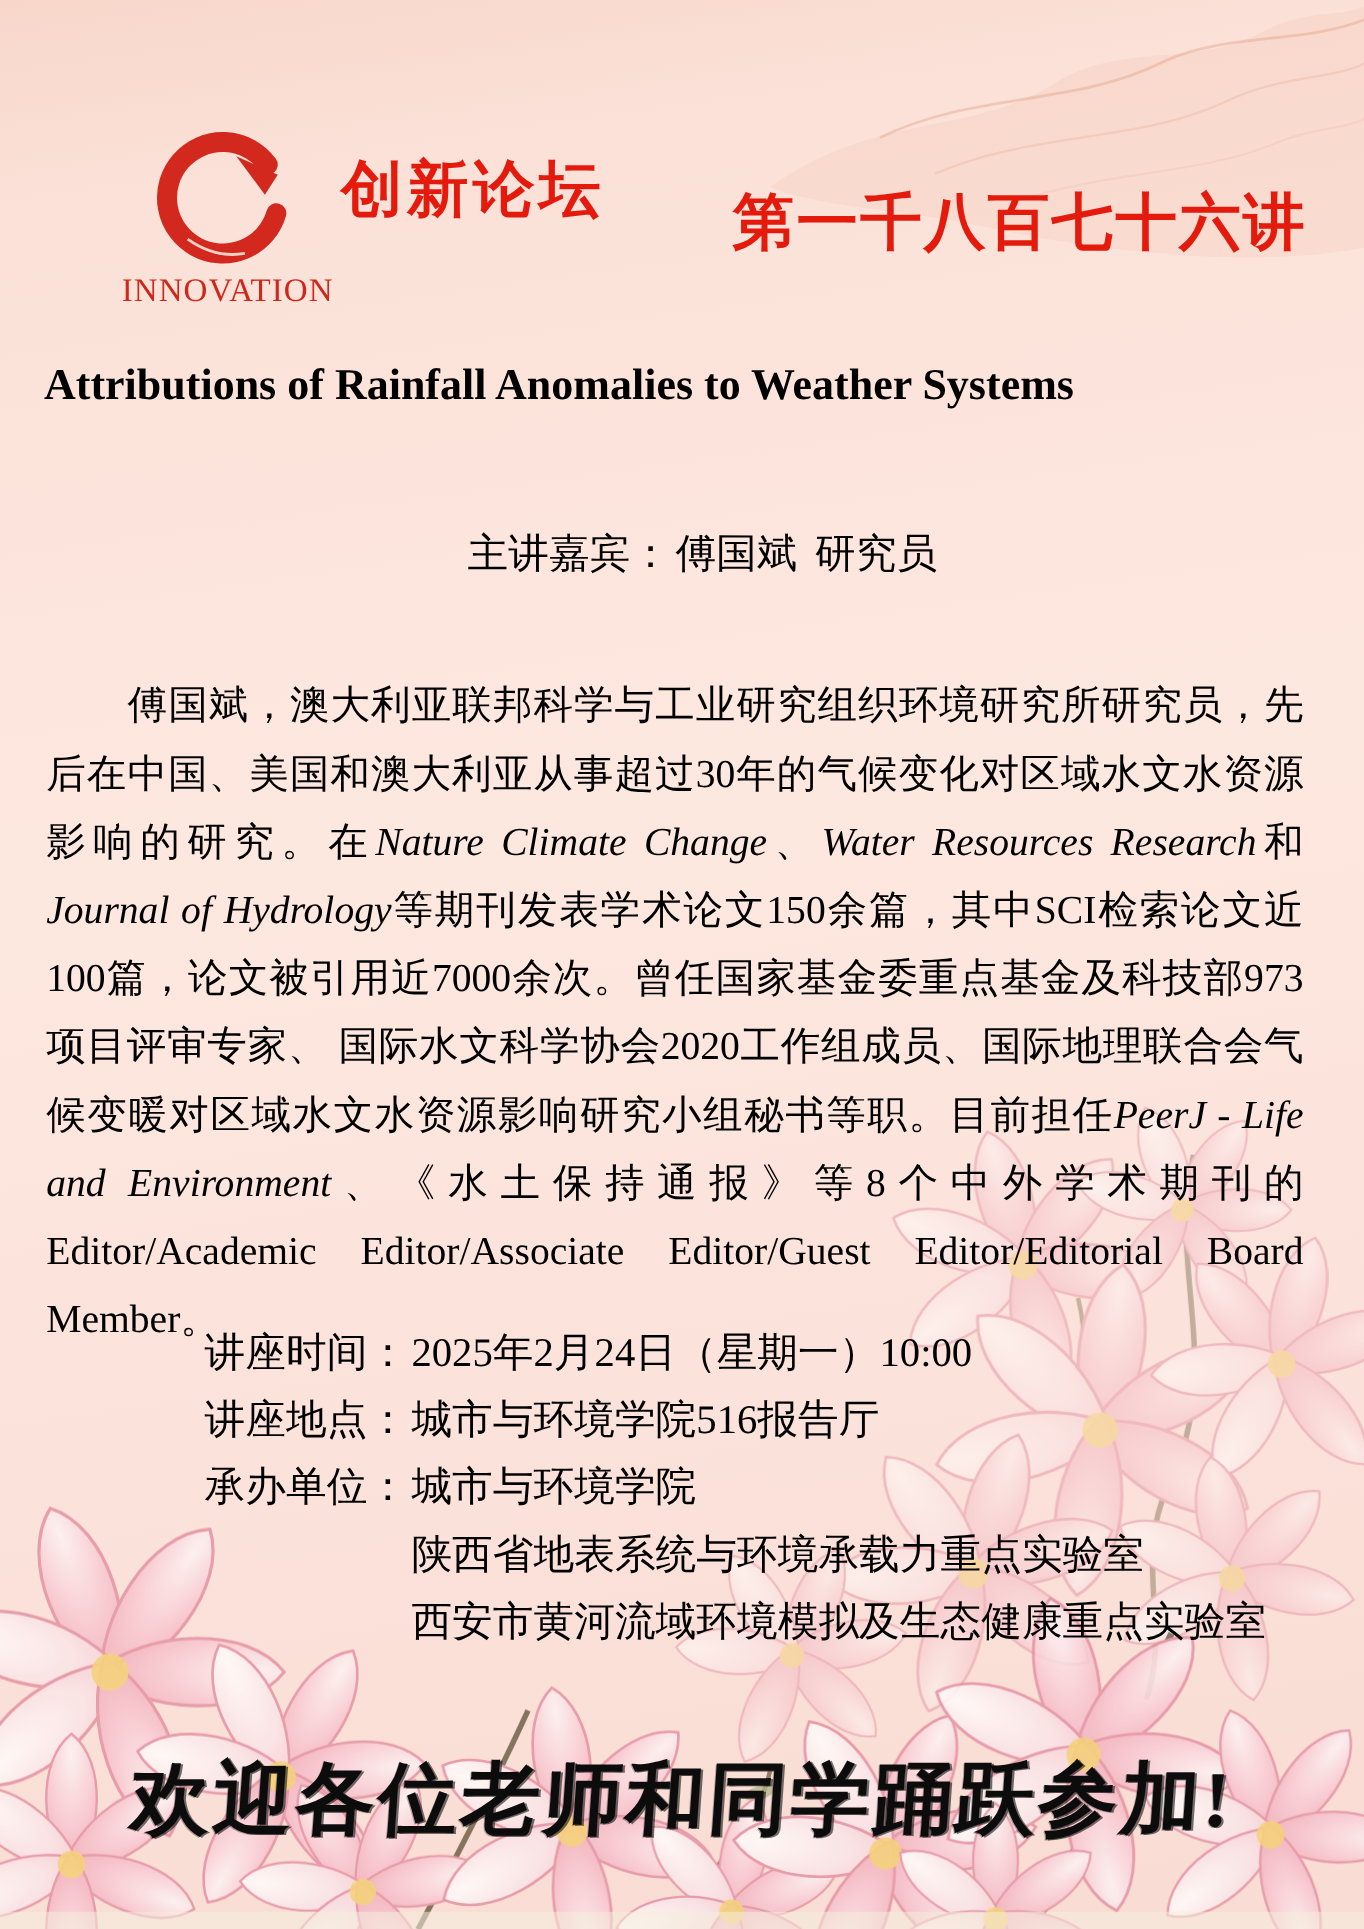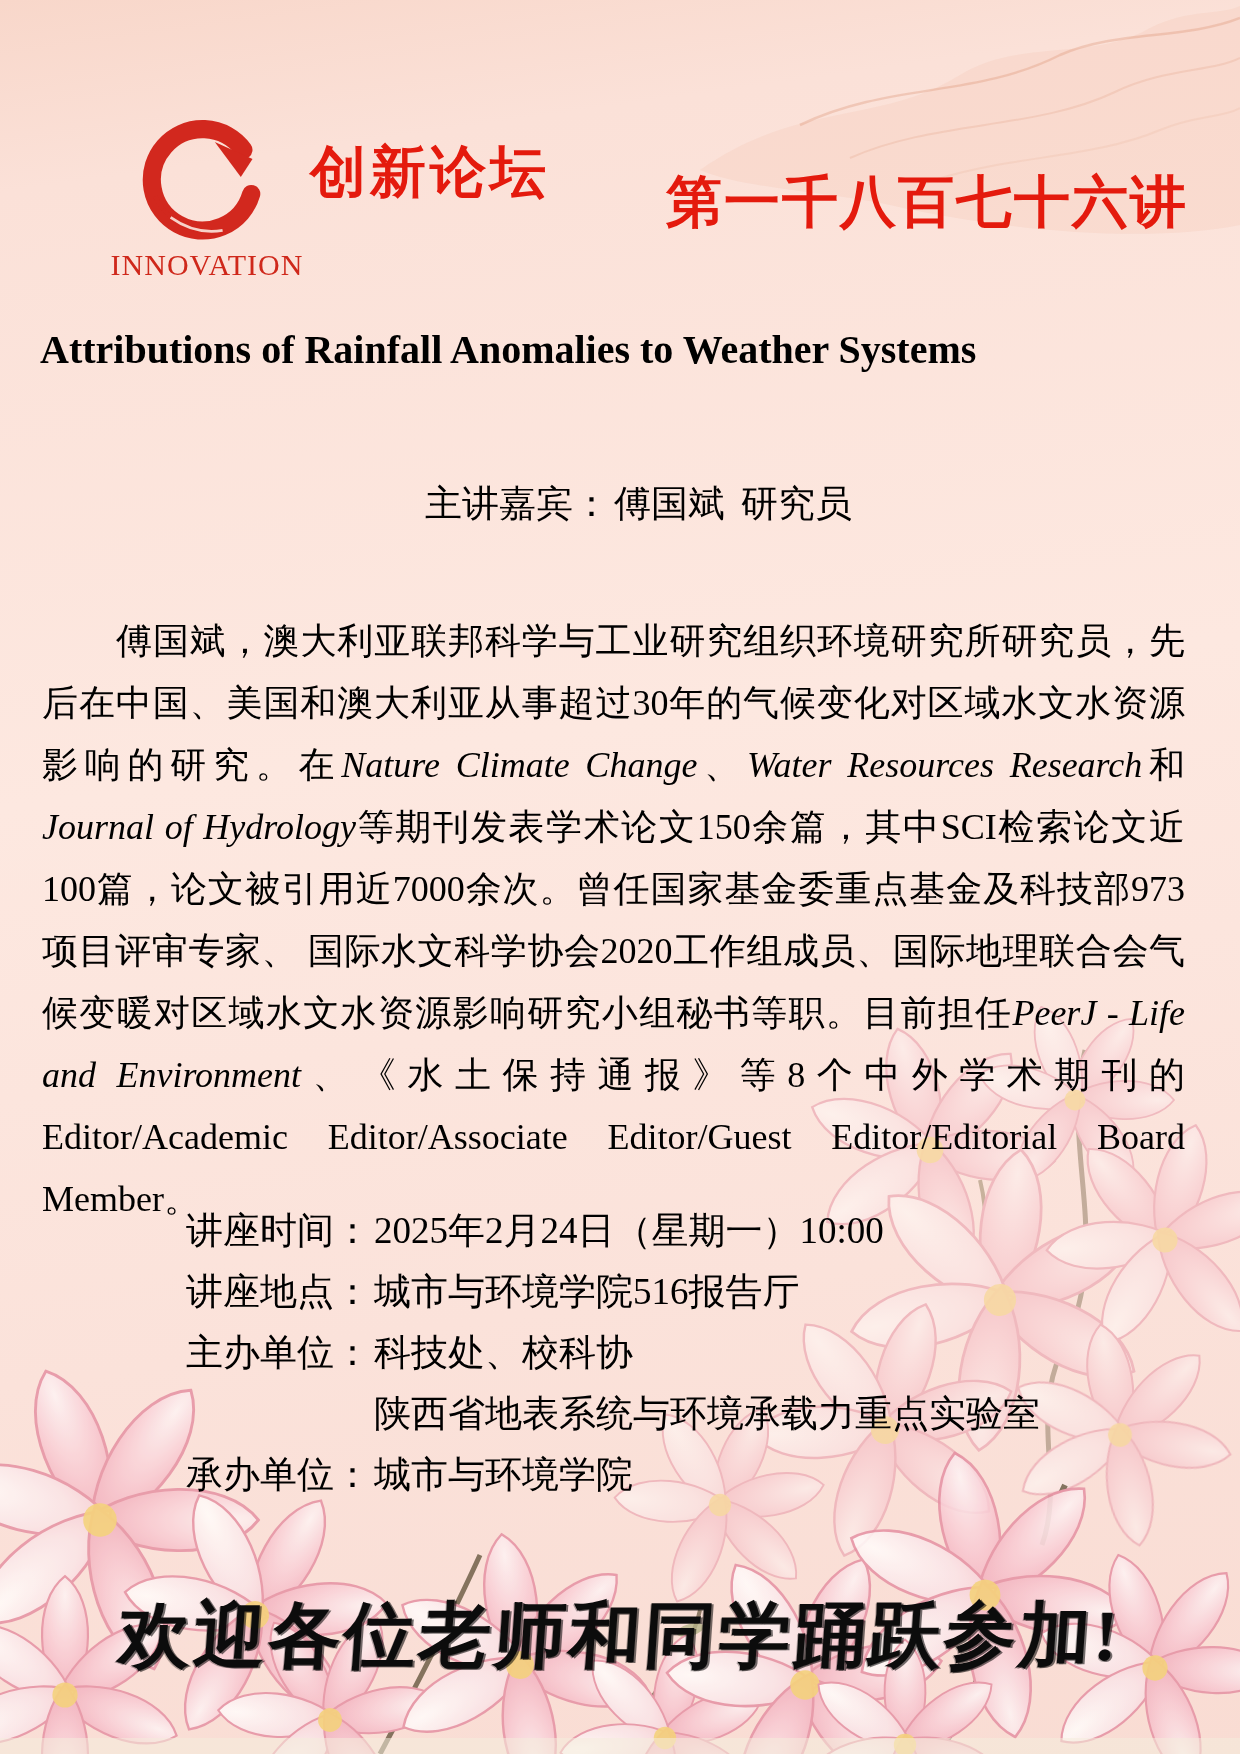"主办单位：科技处、校科协" div.detail-row { html: <div><span>主办单位：</span><span>科技处、校科协</span></div> -> none }
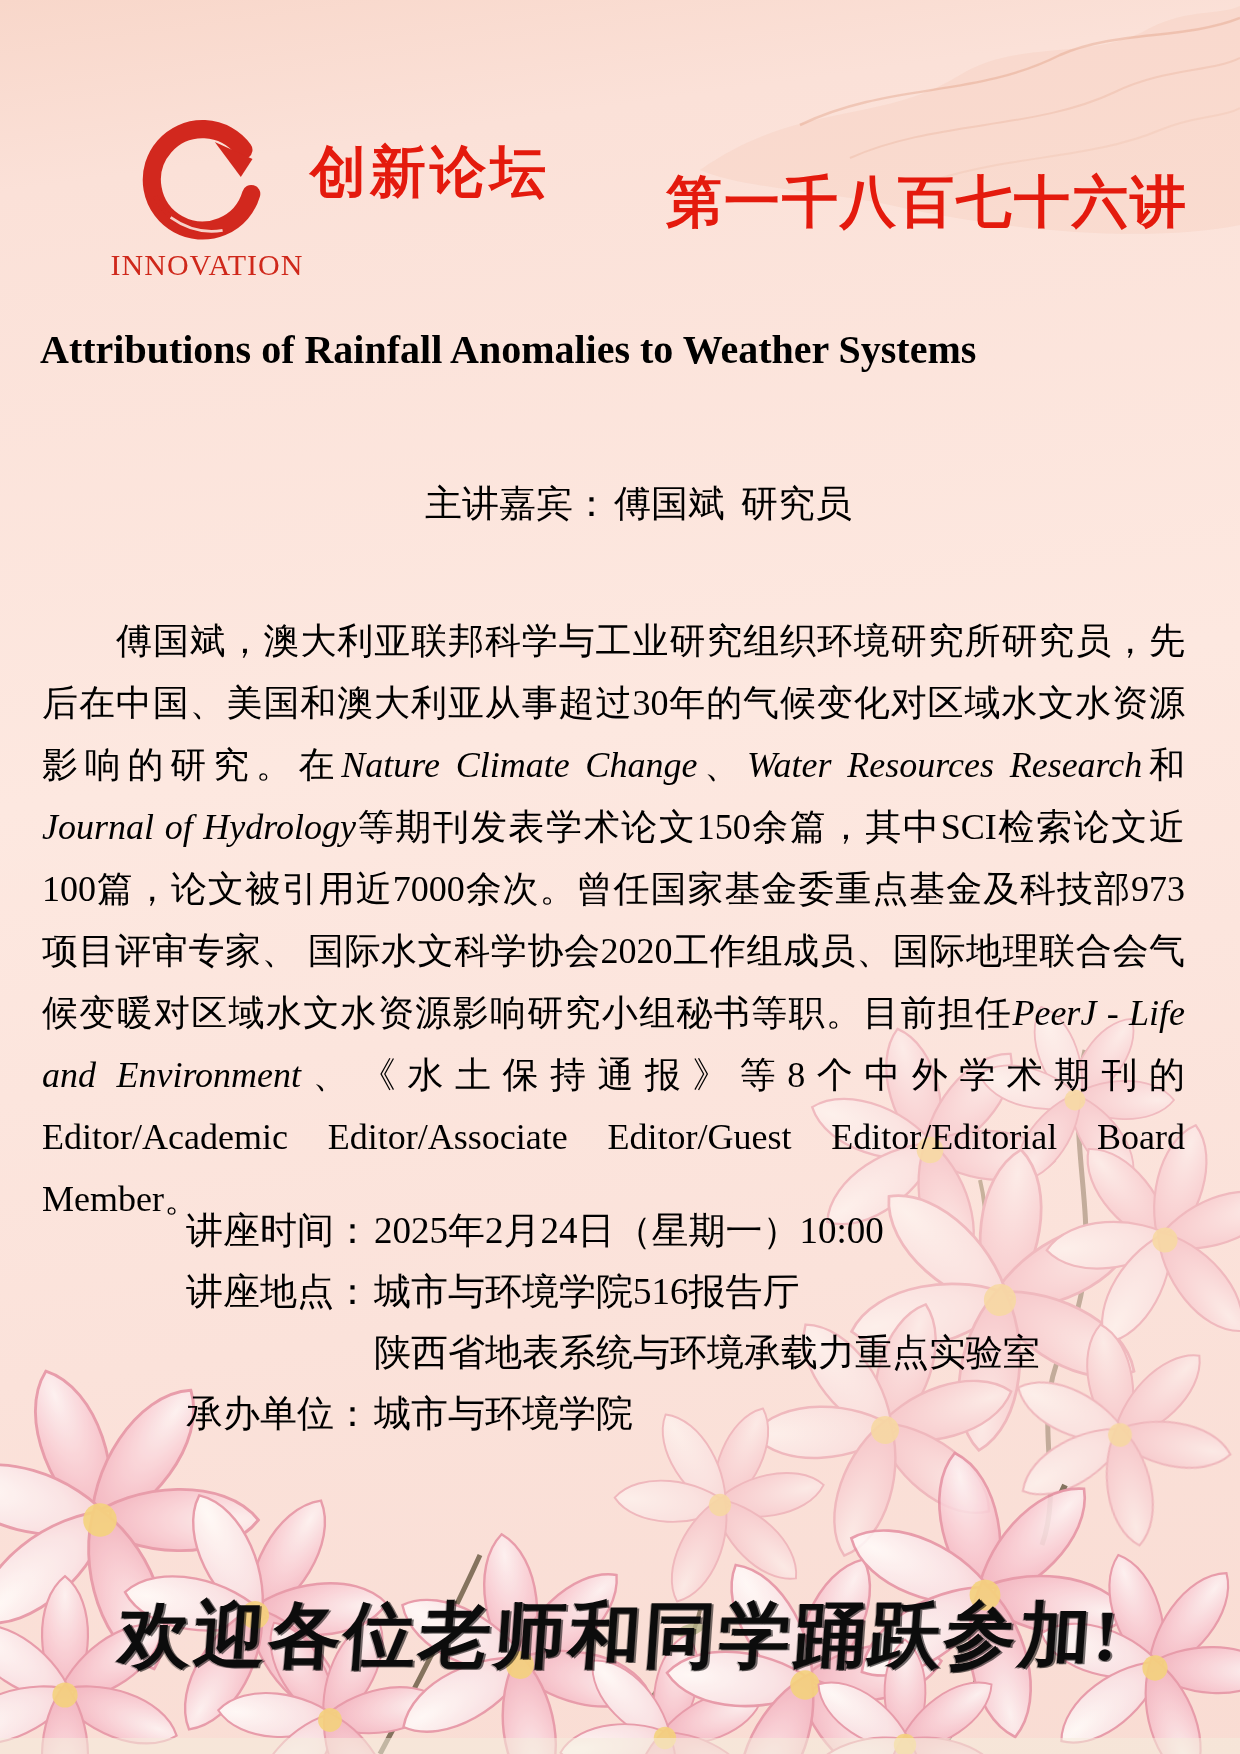"陕西省地表系统与环境承载力重点实验室" div.detail-row { order: before "承办单位：城市与环境学院" -> after "承办单位：城市与环境学院" }
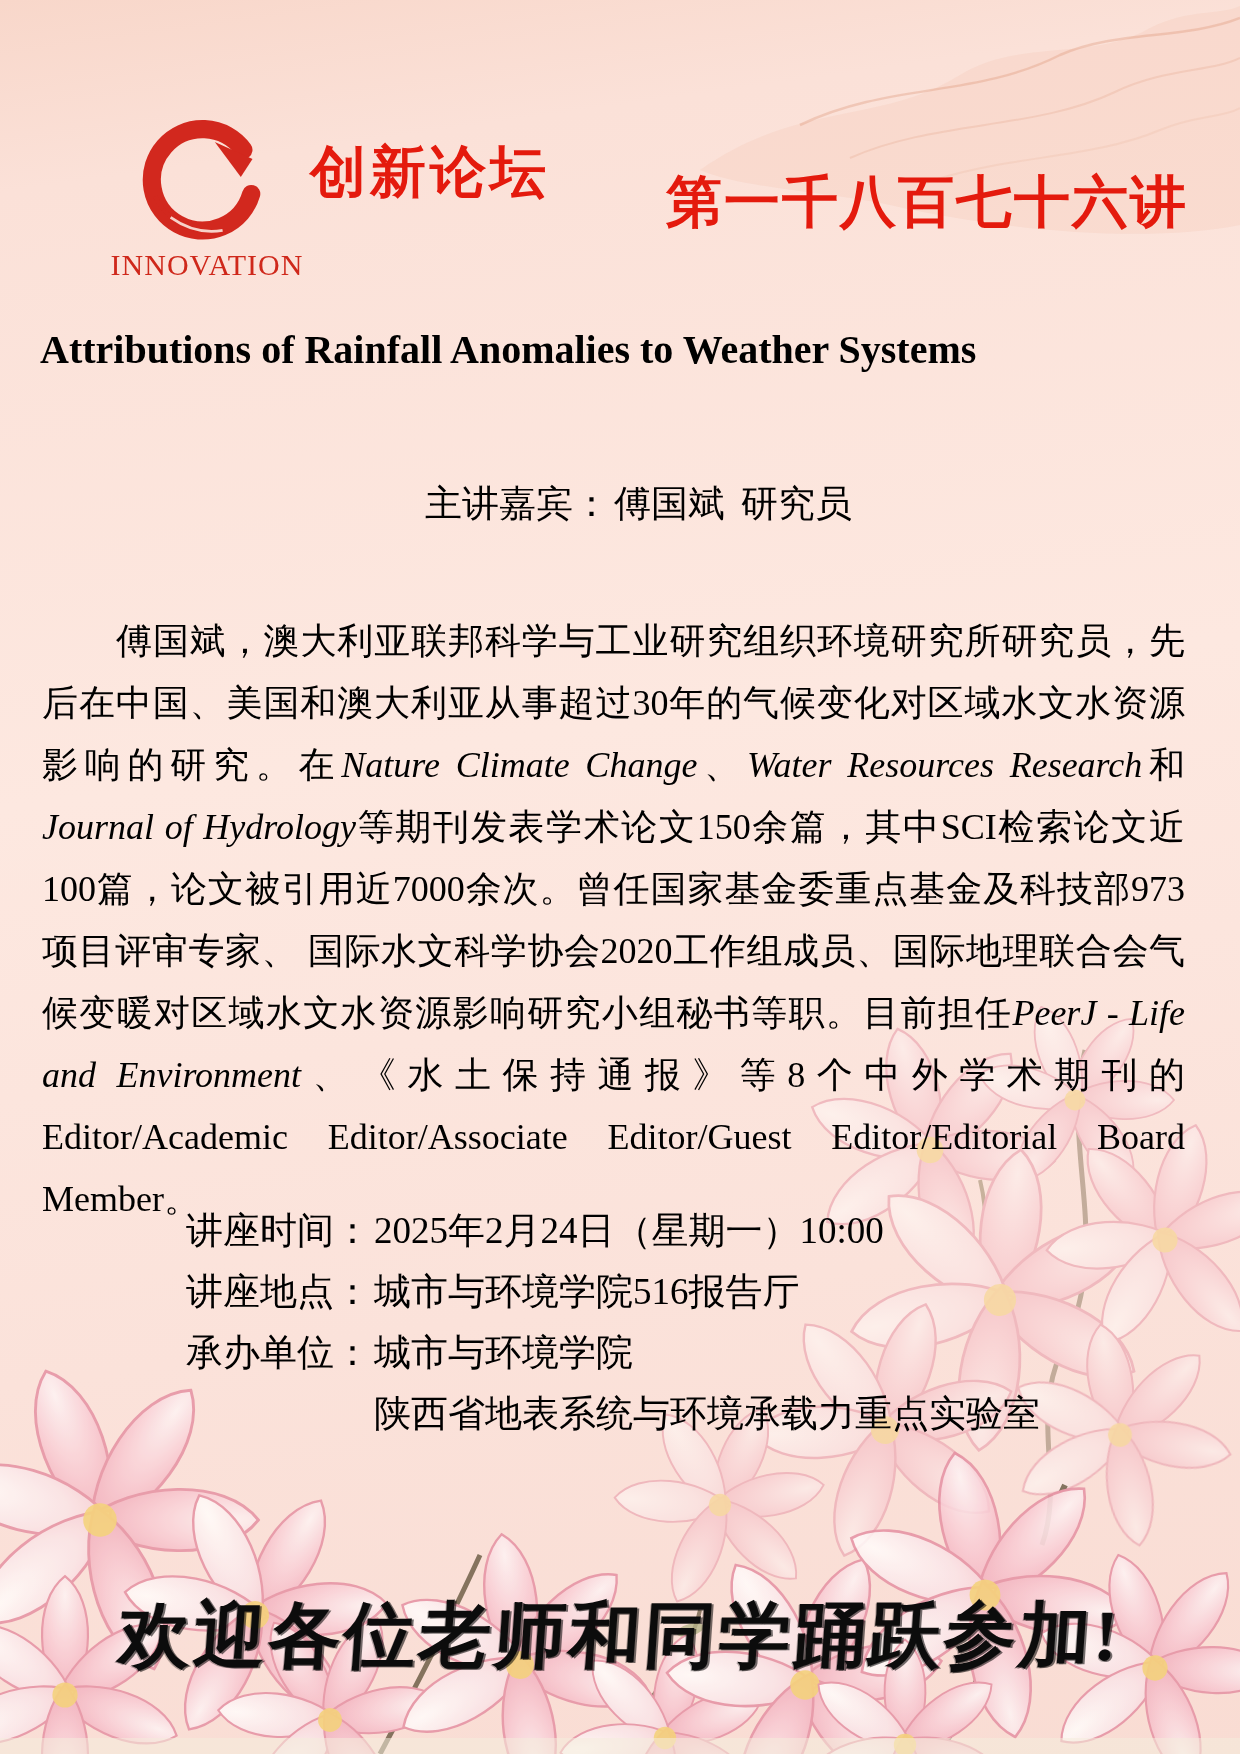"西安市黄河流域环境模拟及生态健康重点实验室" div.detail-row { html: none -> <div><span></span><span>西安市黄河流域环境模拟及生态健康重点实验室</span></div> }
